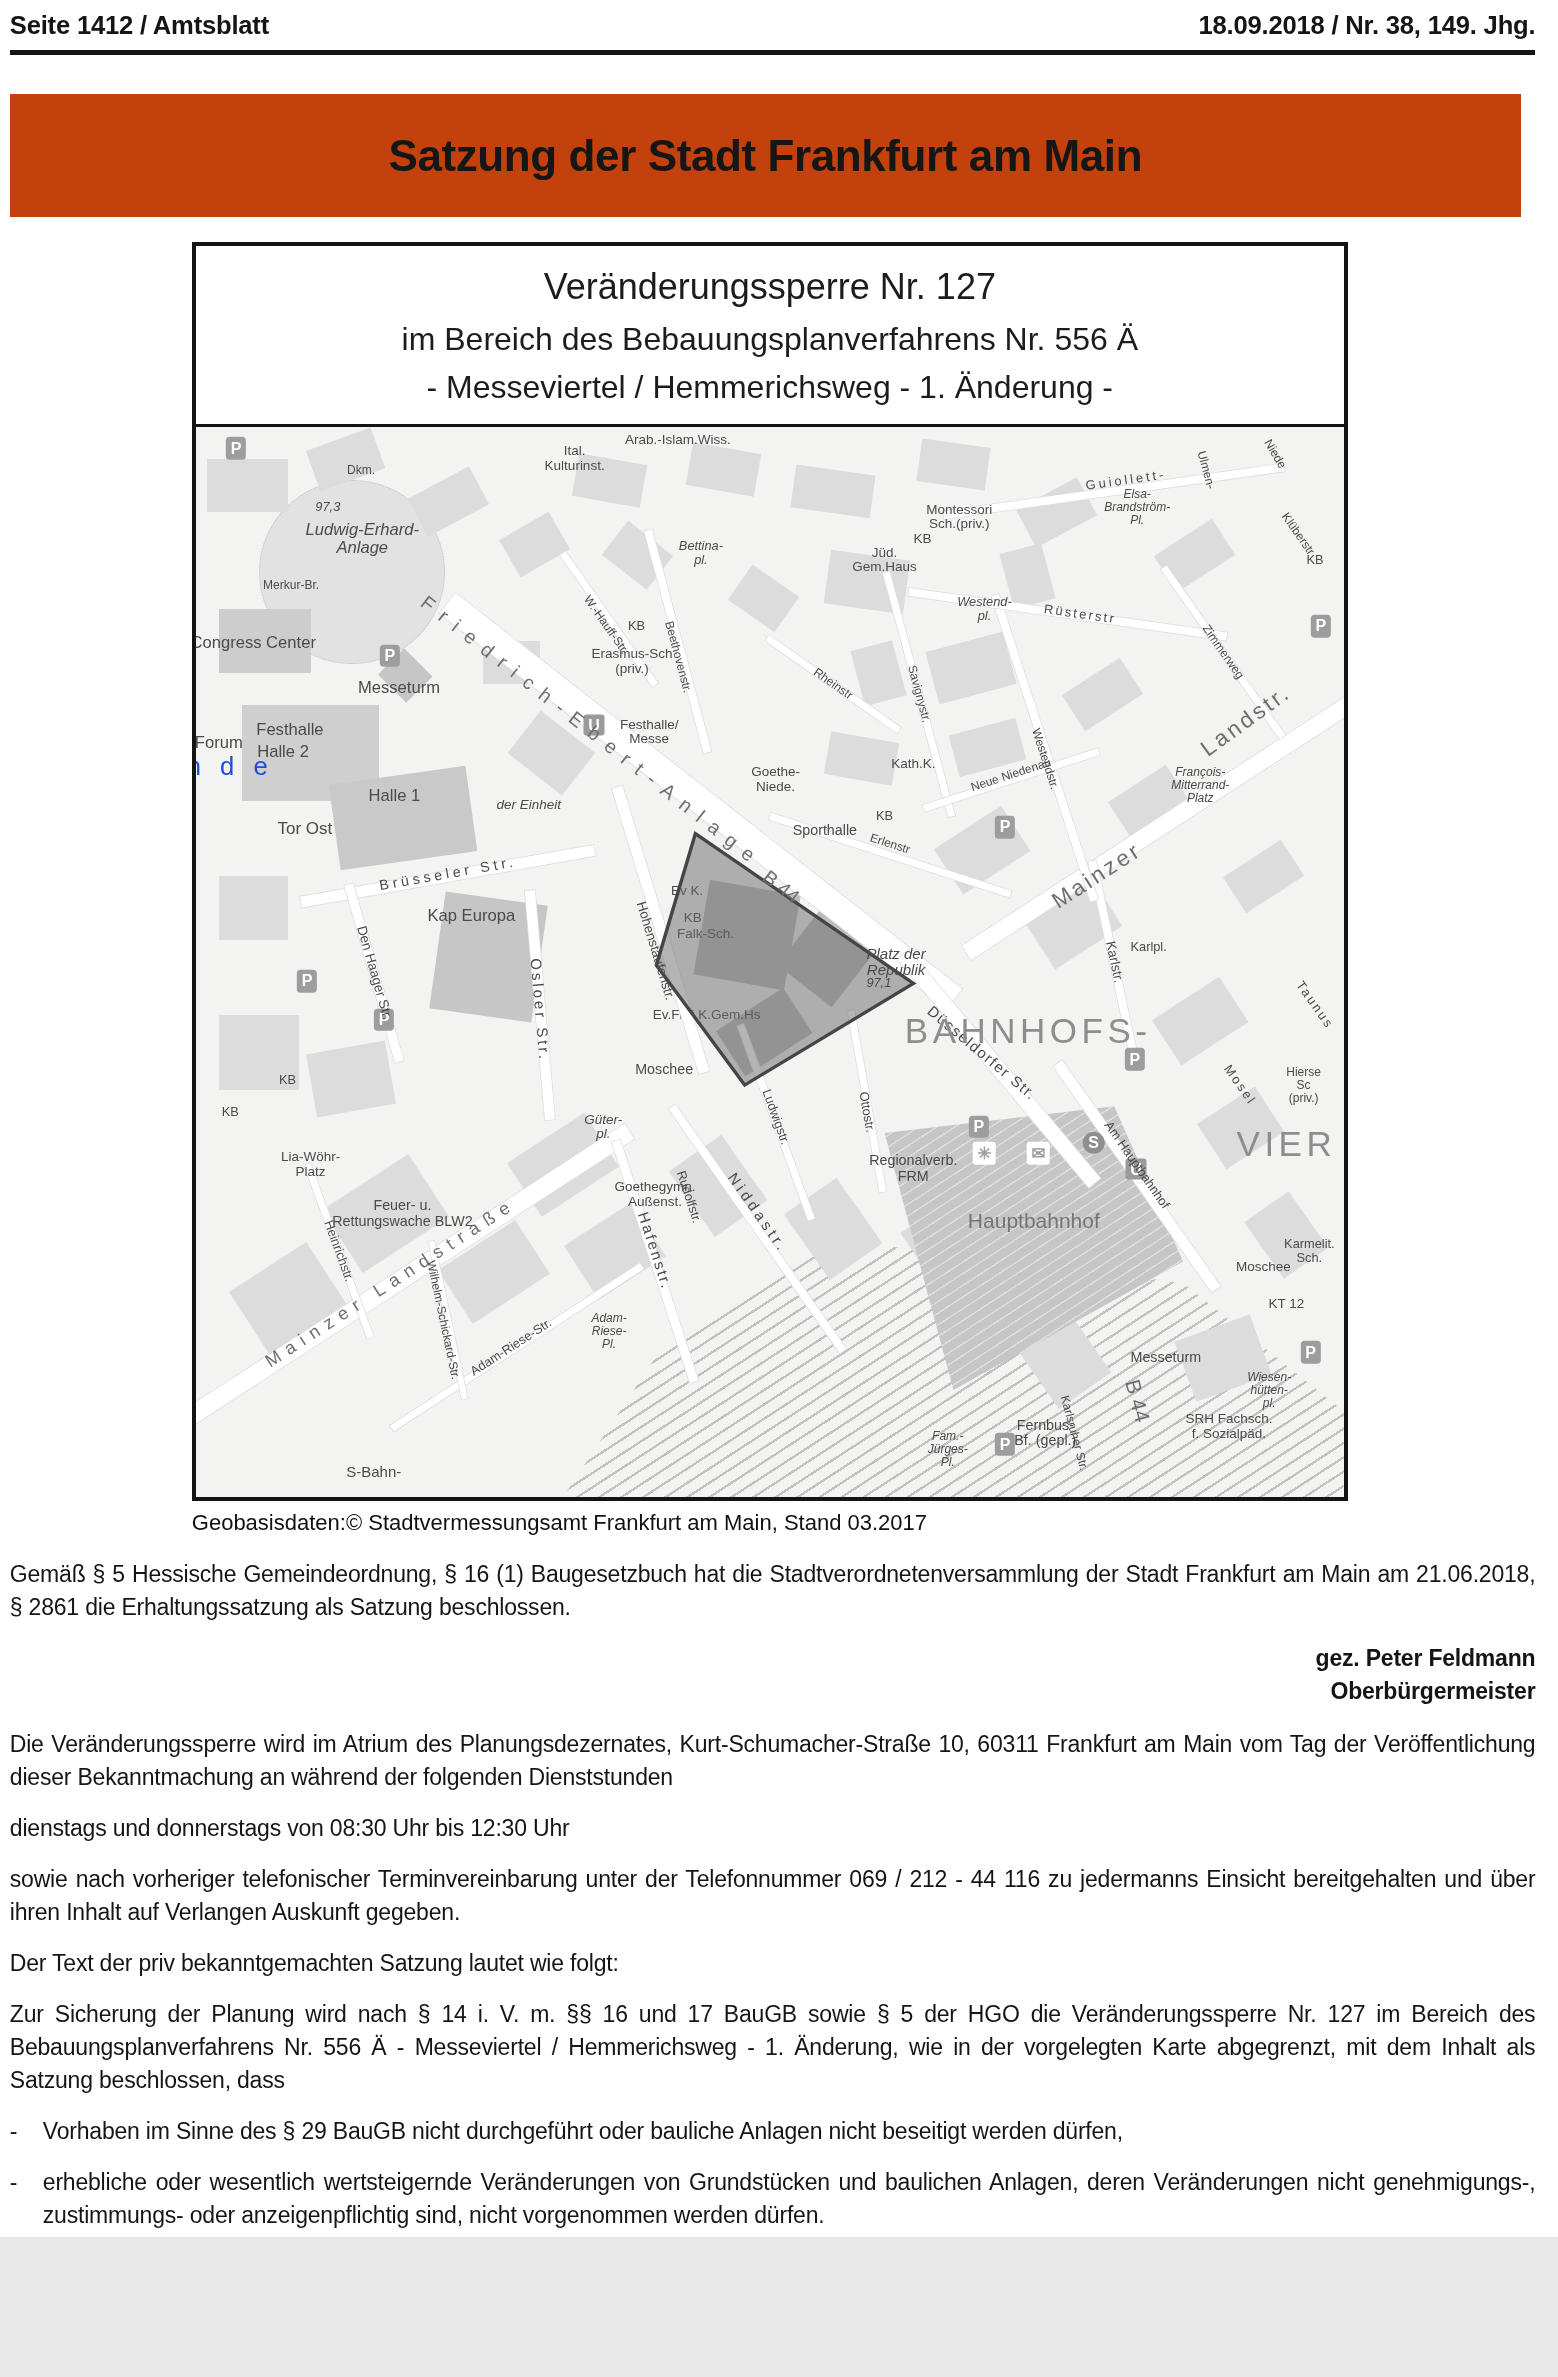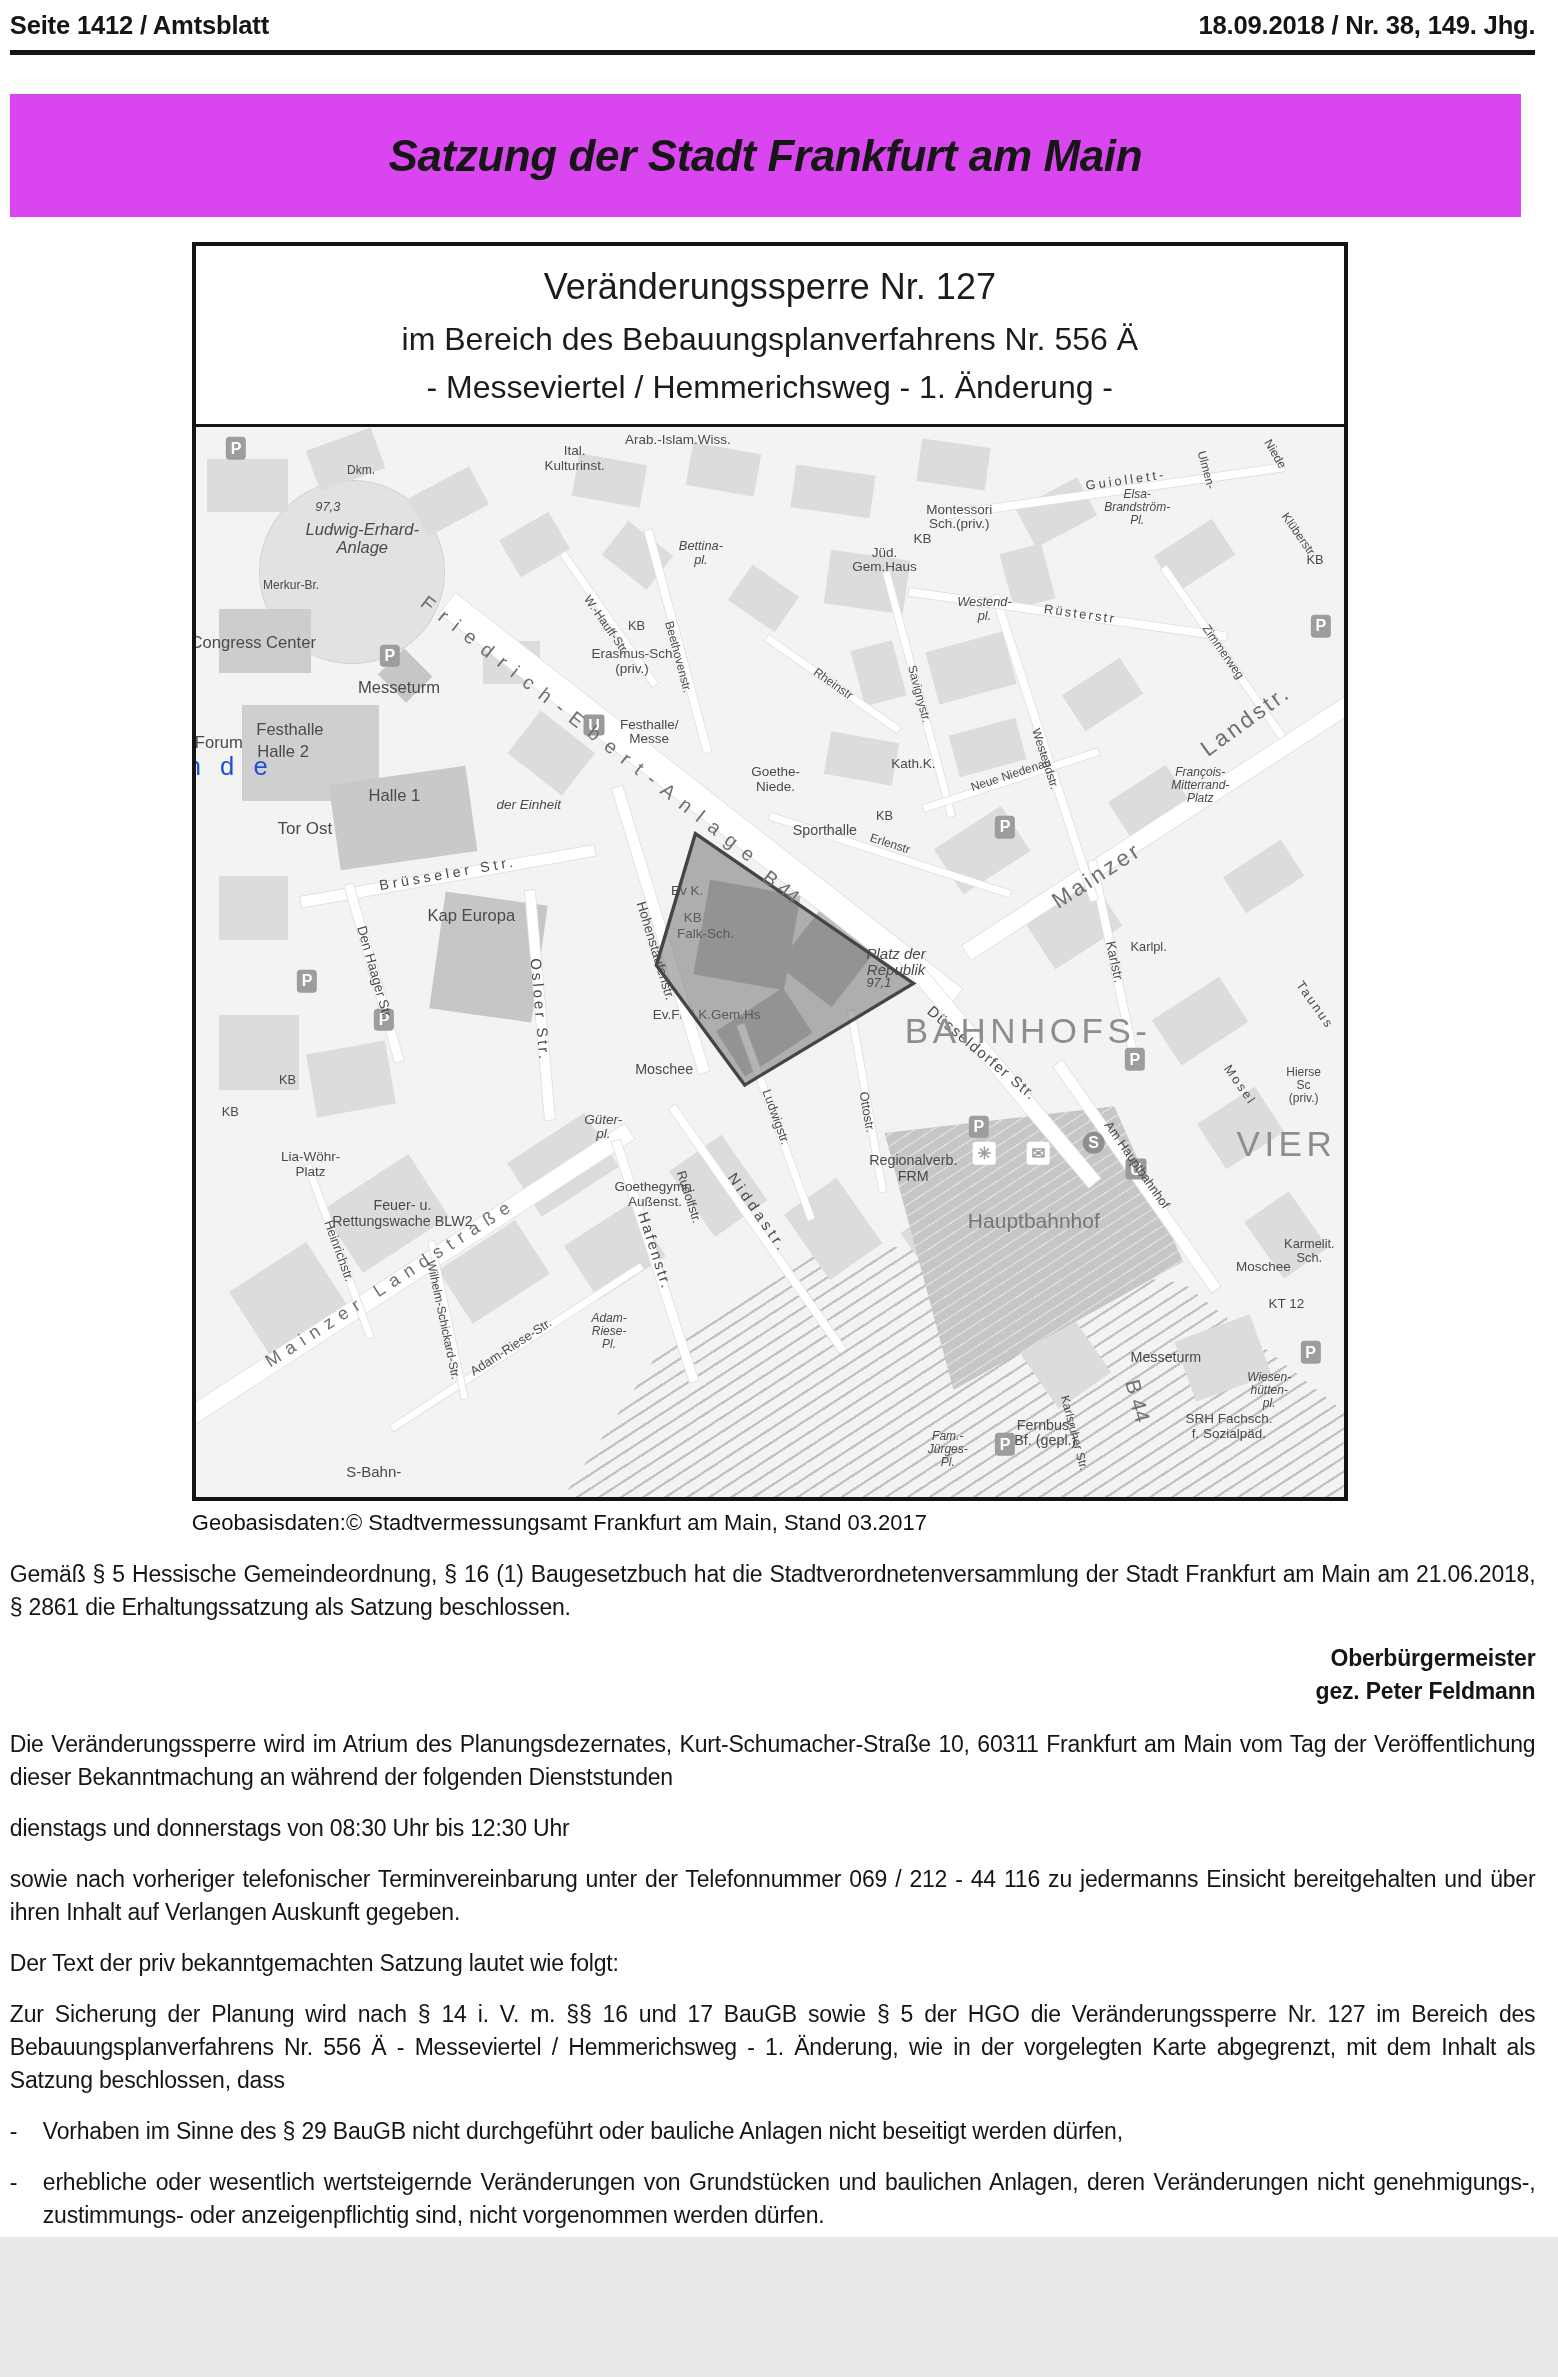"Satzung der Stadt Frankfurt am" div.banner { background: #d946ef -> #c2410c; font-style: italic -> none }
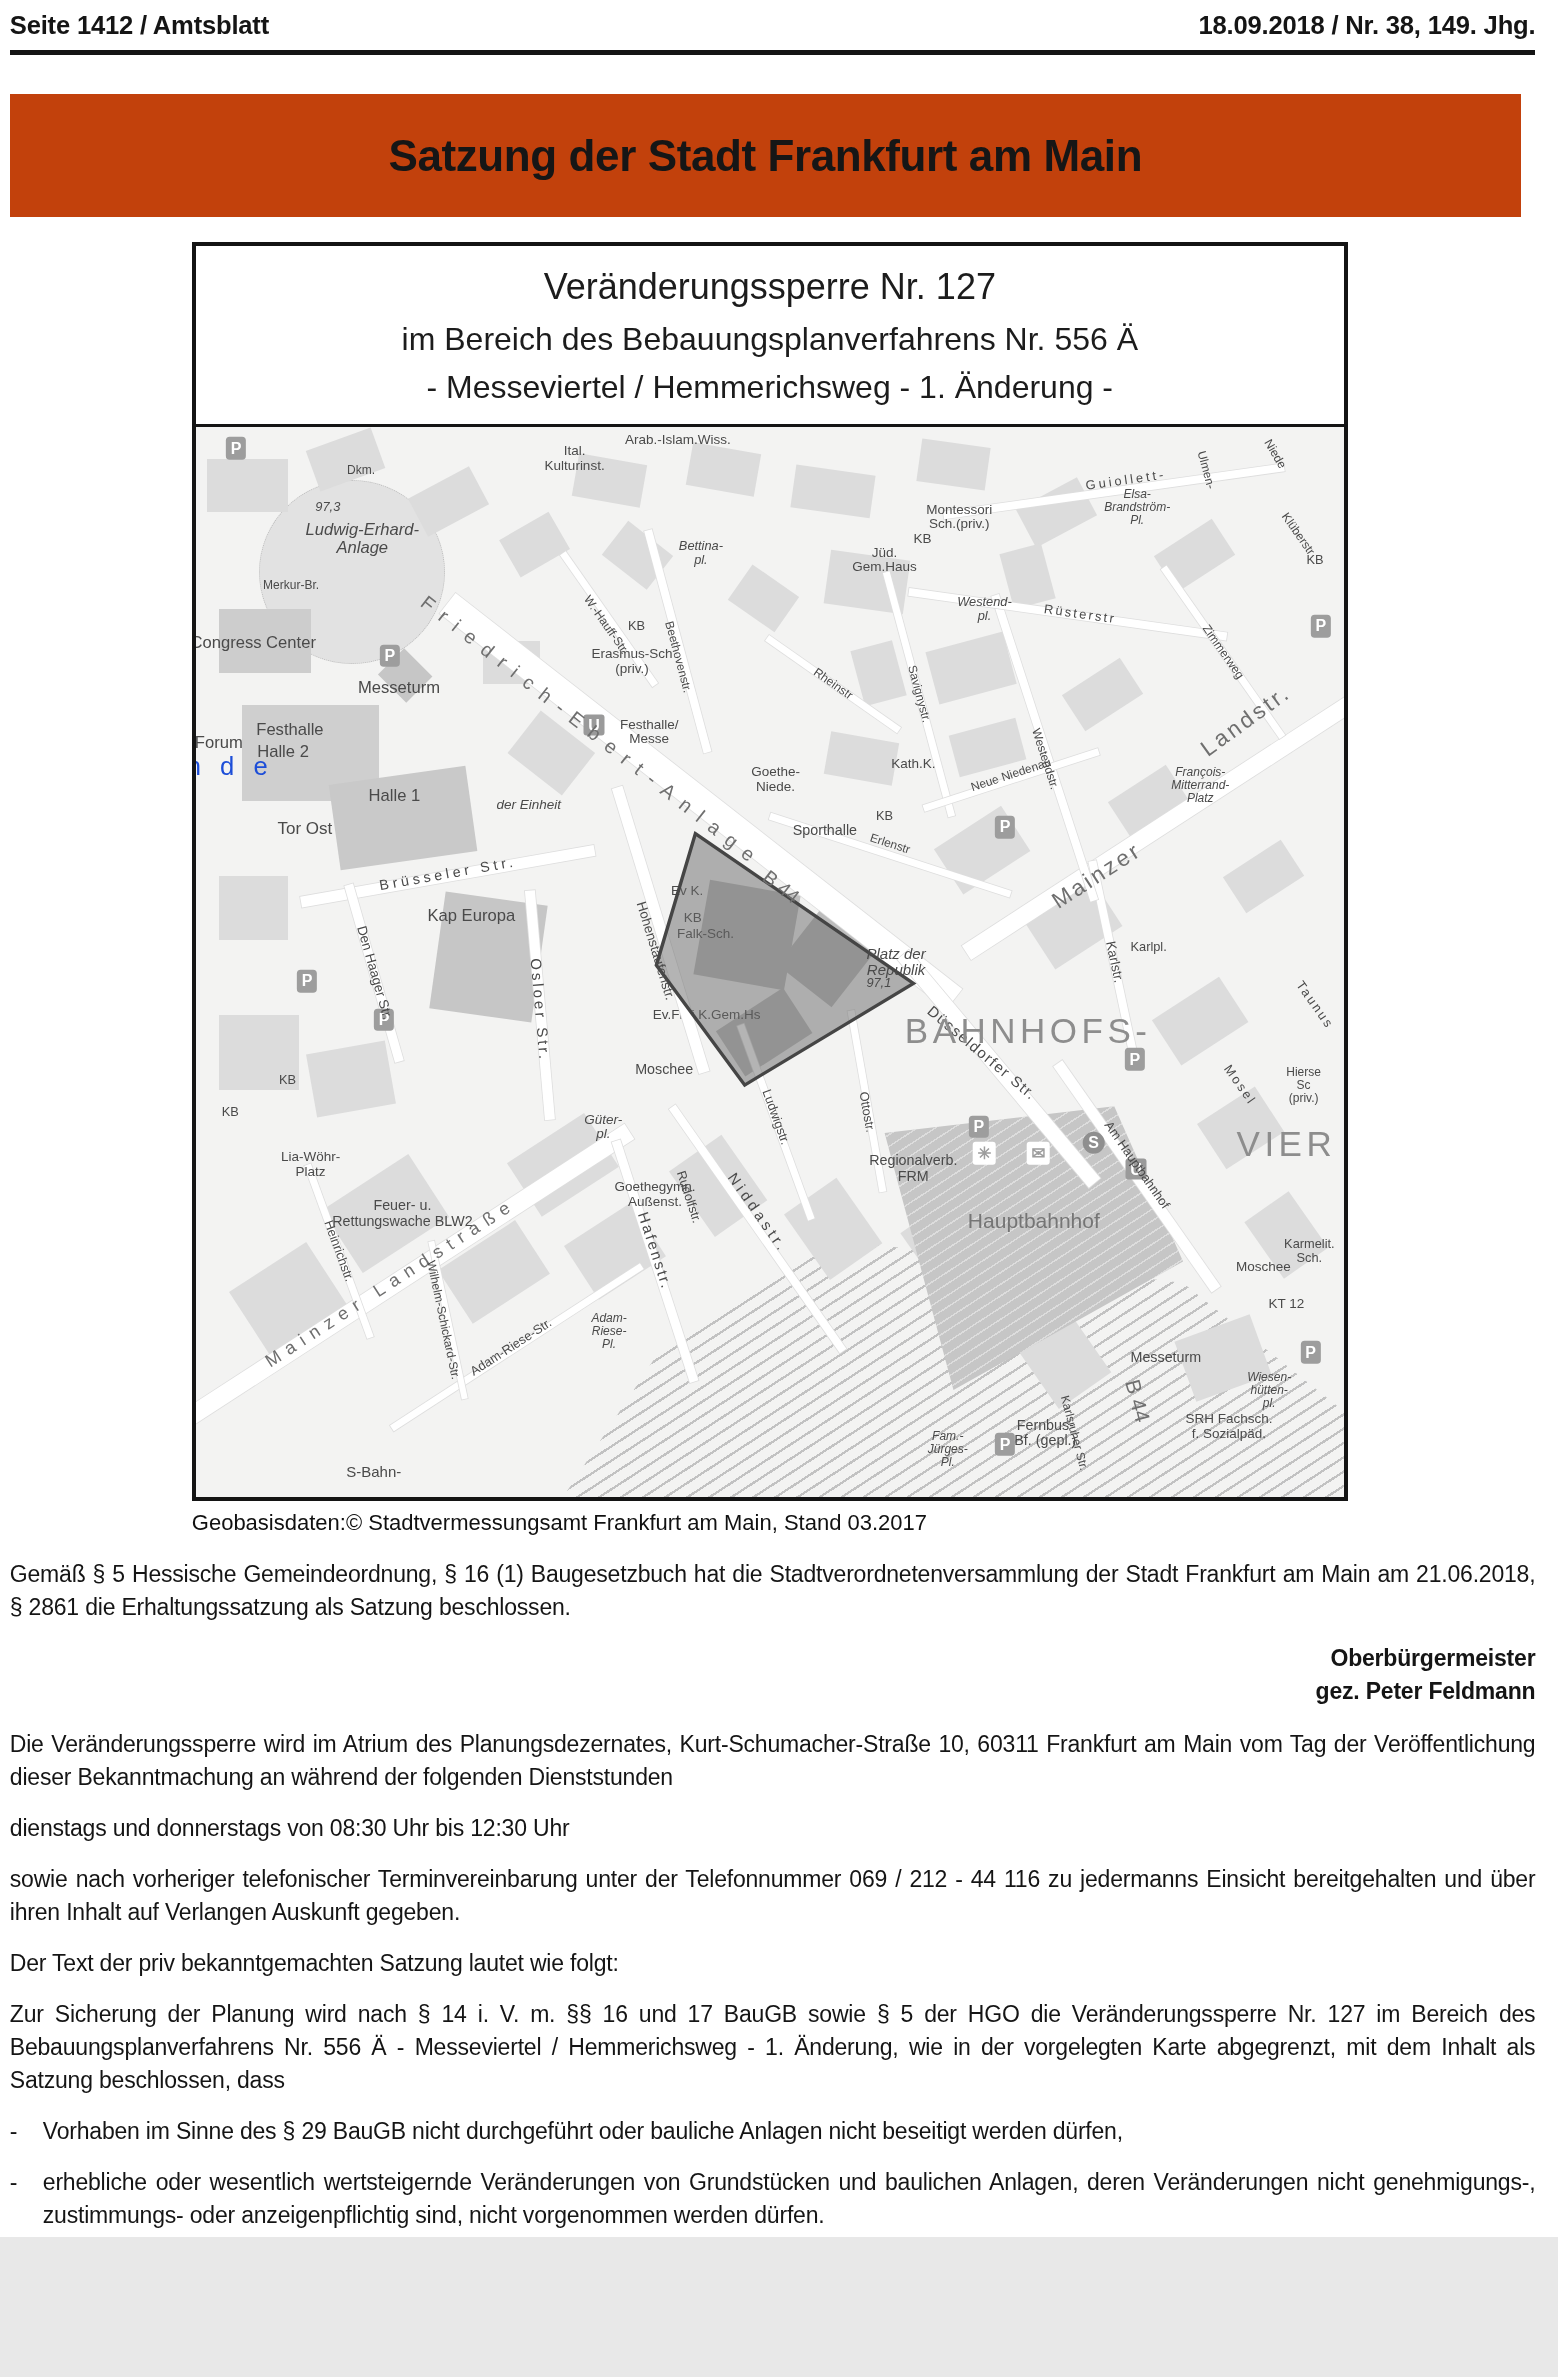"Oberbürgermeister" div { order: before "gez. Peter Feldmann" -> after "gez. Peter Feldmann" }
